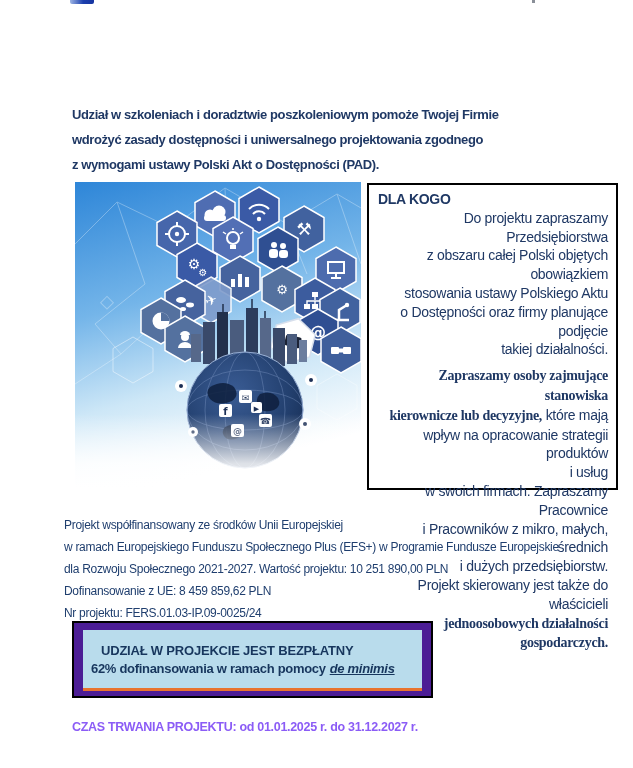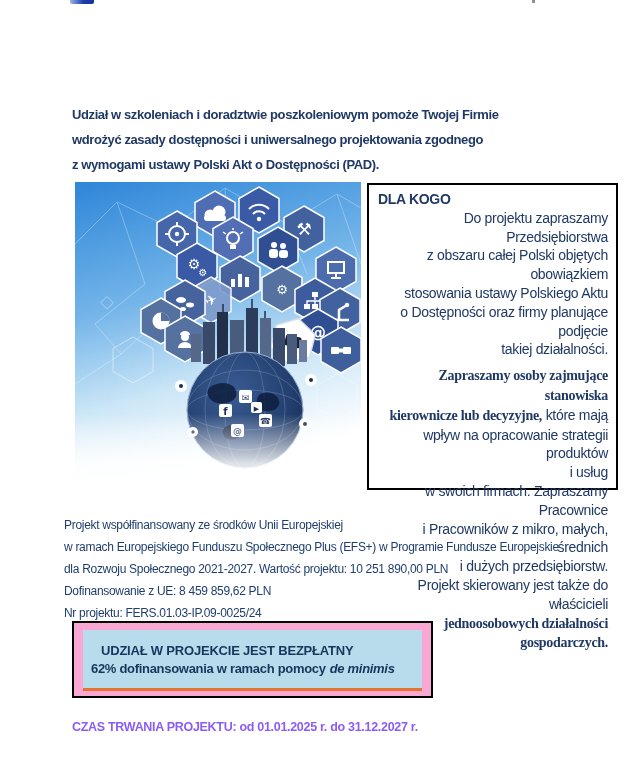"UDZIAŁ W PROJEKCIE JEST BEZPŁATNY" .free-box { background: #f9a8d4 -> #4c1d95 }
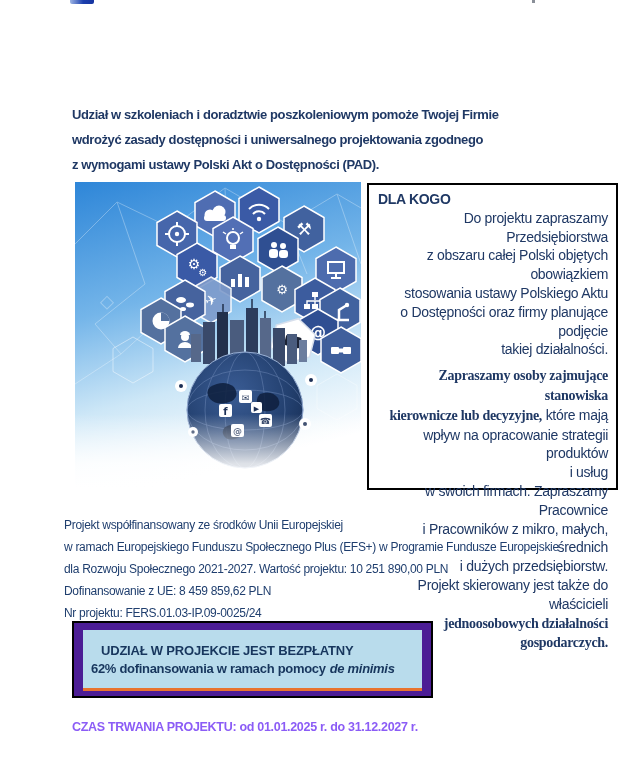"de minimis" .free-line2 .it { text-decoration: none -> underline }
